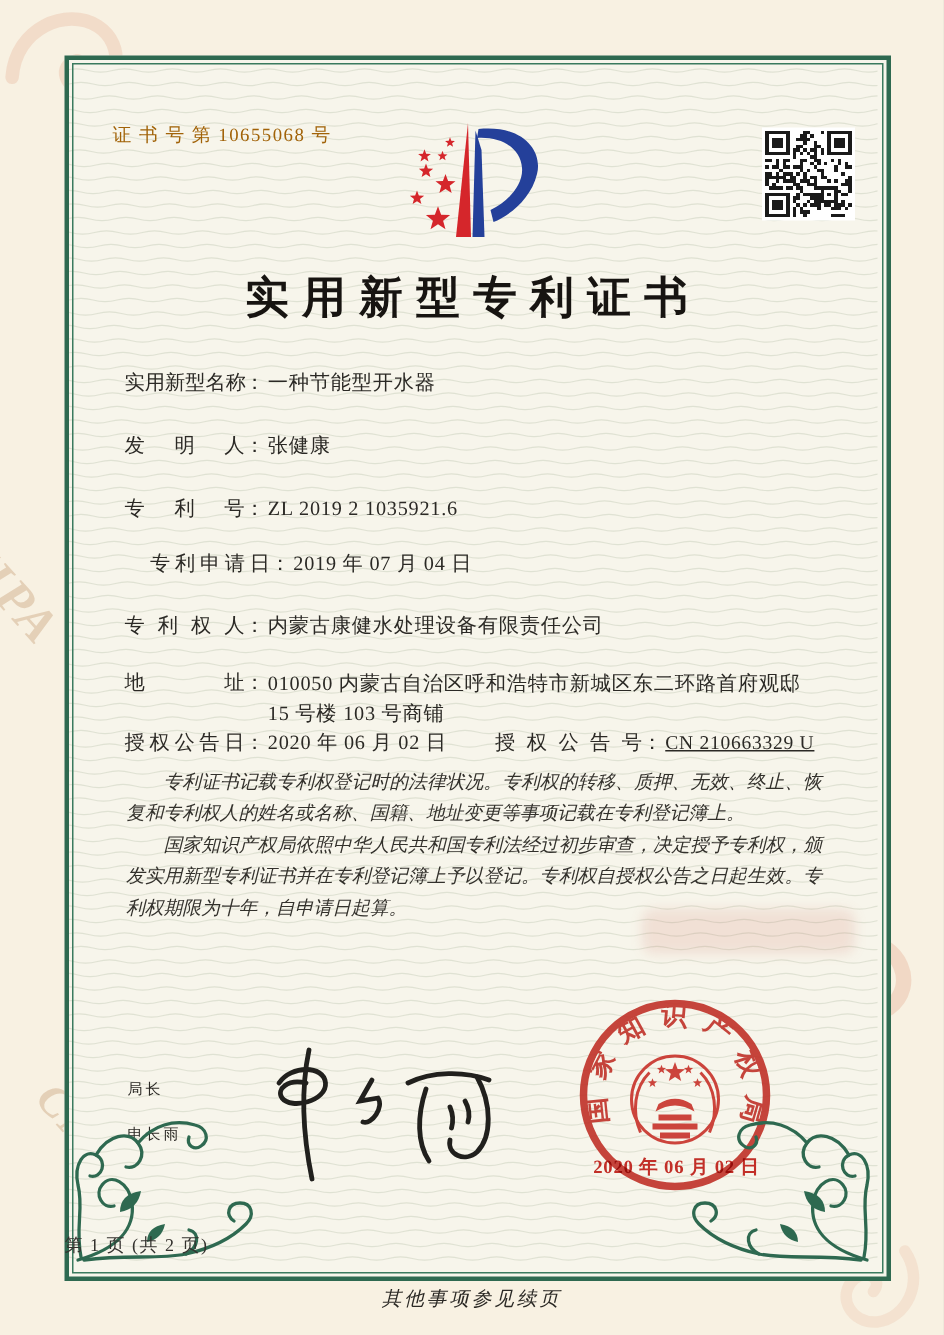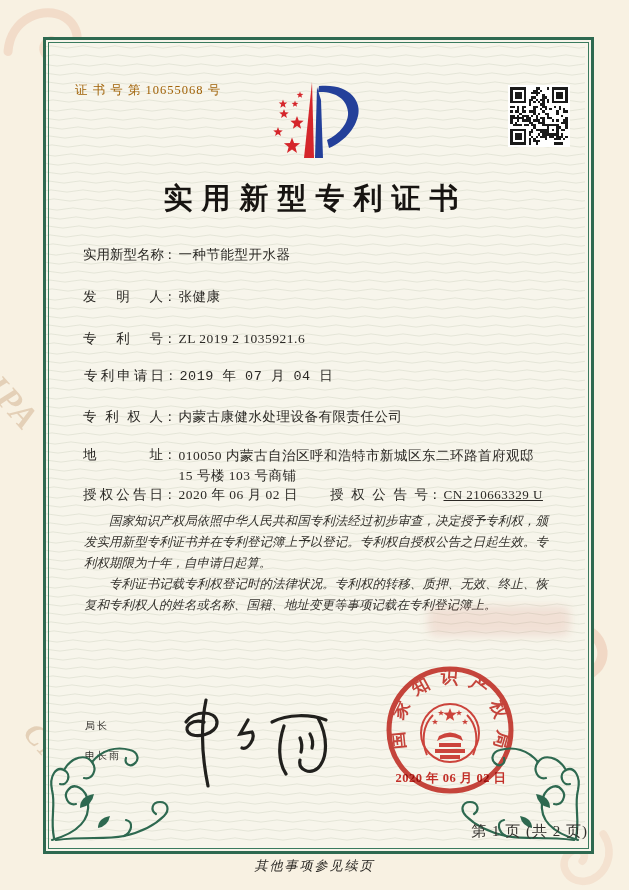"专利申请日： 2019 年 07 月" div.abs { font-family: Liberation Mono, monospace -> none; left: 84px -> 100px }
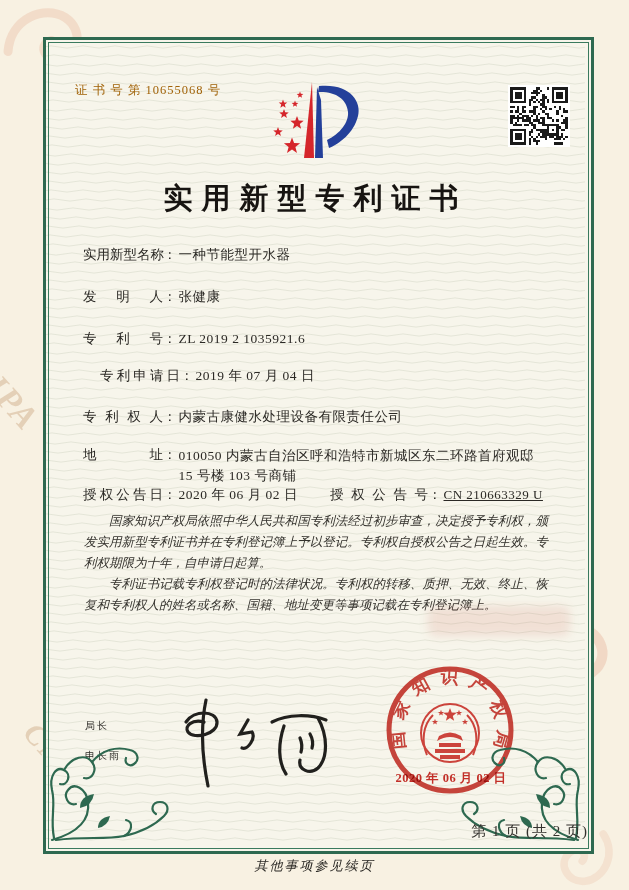"国家知识产权局依照中华人民共和国专利法经过初步审查，决定授予专利权，颁发实用新型" p { order: before "专利证书记载专利权登记时的法律状况。专利权的转移、质押、无效、终止、恢复和专利权" -> after "专利证书记载专利权登记时的法律状况。专利权的转移、质押、无效、终止、恢复和专利权" }
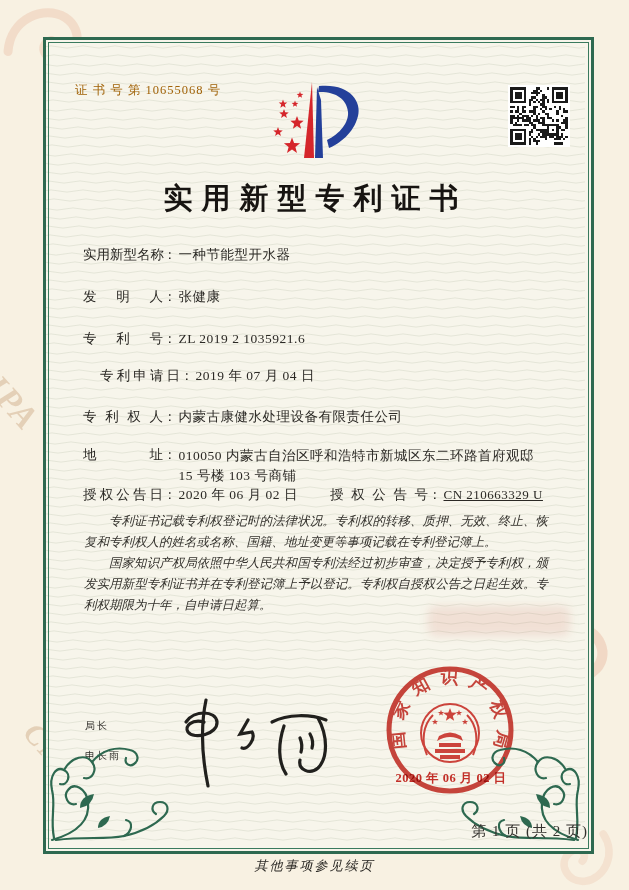"第 1 页 (共 2" .page-ind { font-size: 15px -> 12px; text-align: right -> left }
